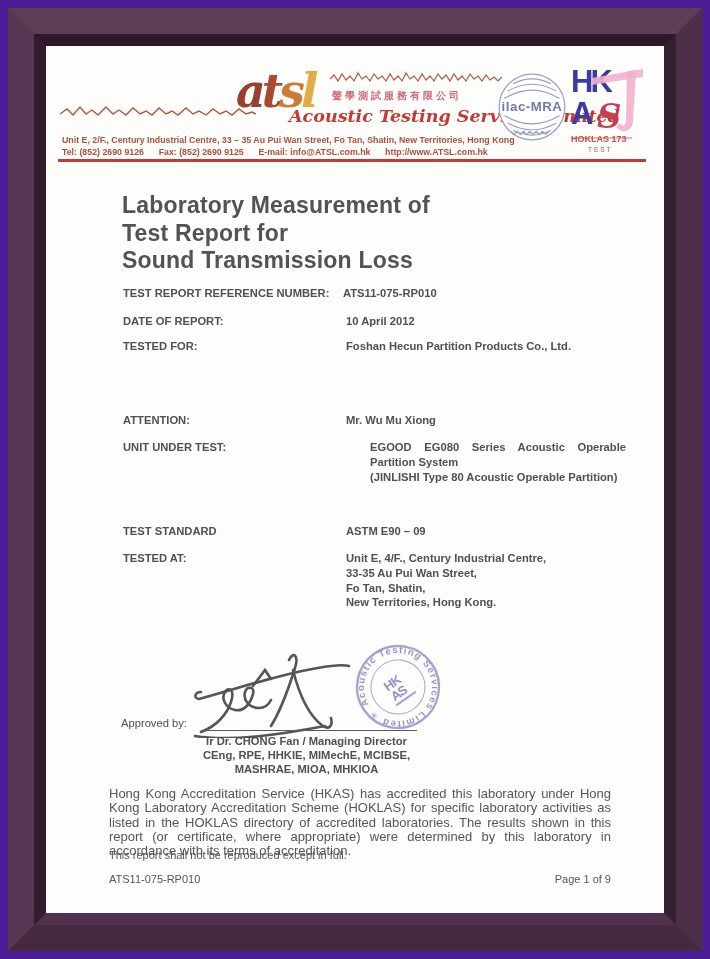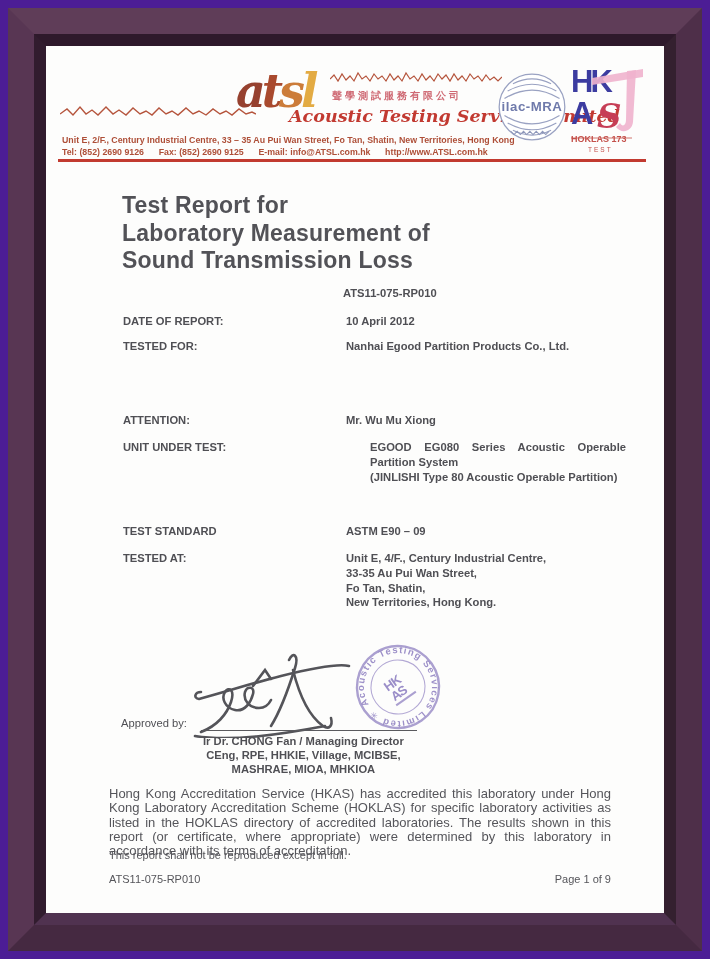"Test Report for" div { order: before "Laboratory Measurement of" -> after "Laboratory Measurement of" }
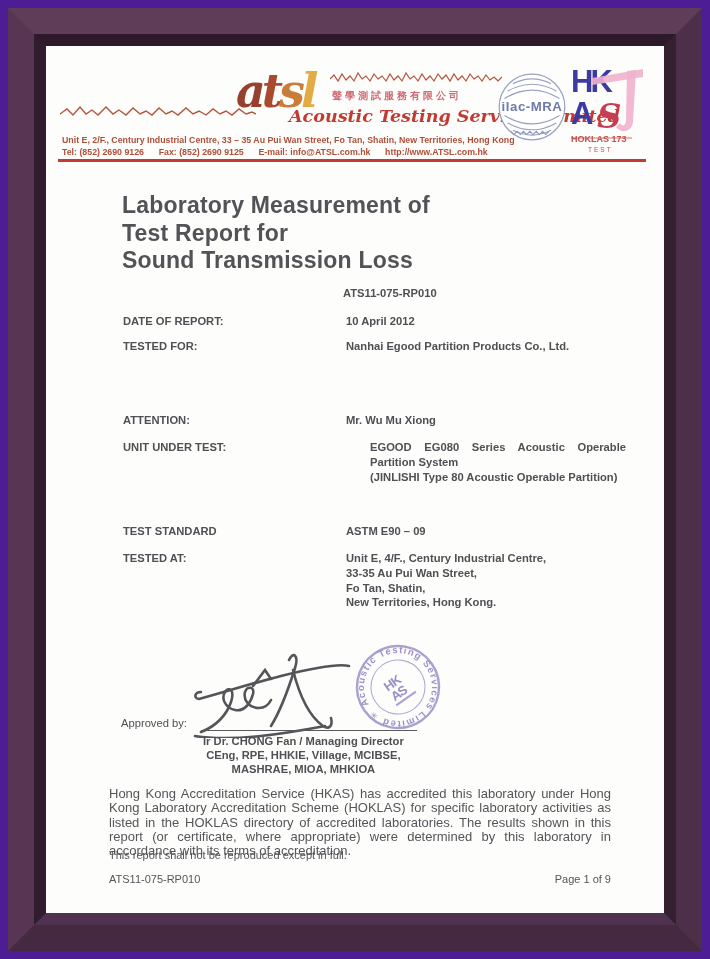"TEST REPORT REFERENCE NUMBER:" div.abs { html: none -> <div>TEST REPORT REFERENCE NUMBER:</div> }
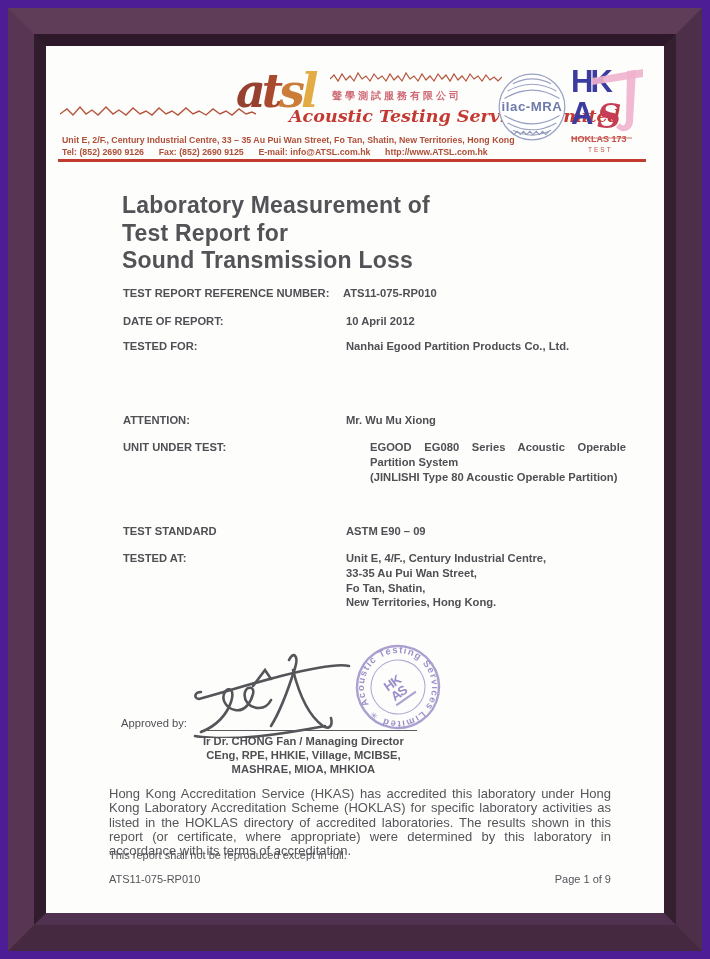"Nanhai Egood Partition Products Co.," div.abs { text: Nanhai Egood -> Foshan Hecun }
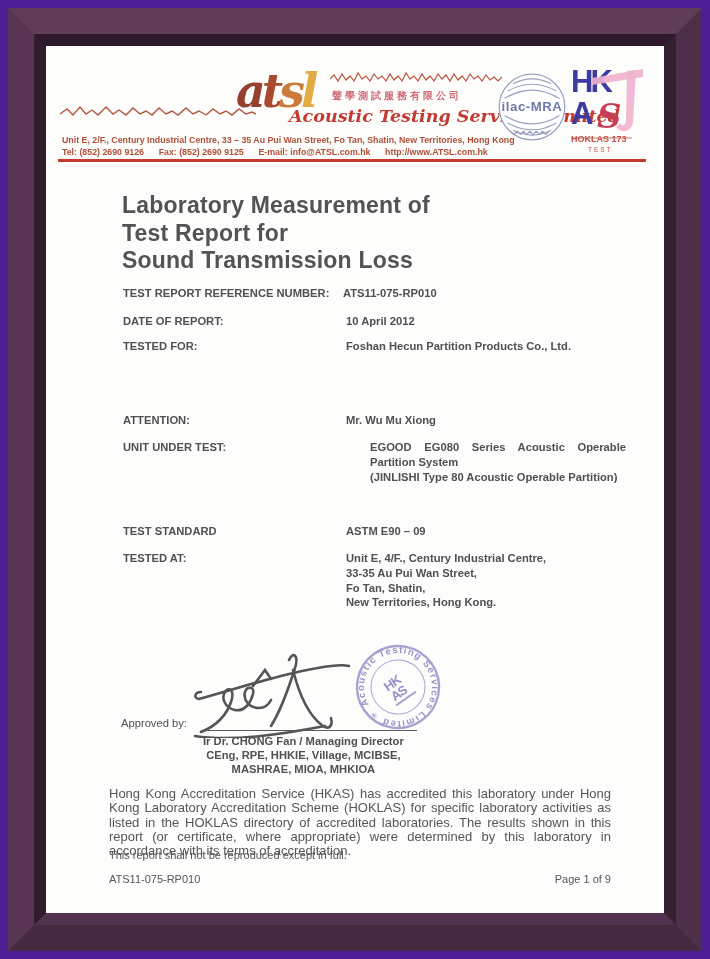"CEng, RPE, HHKIE, Village, MCIBSE," div { text: Village -> MIMechE }
